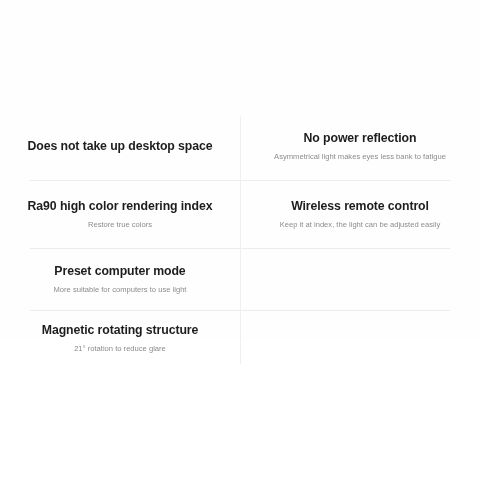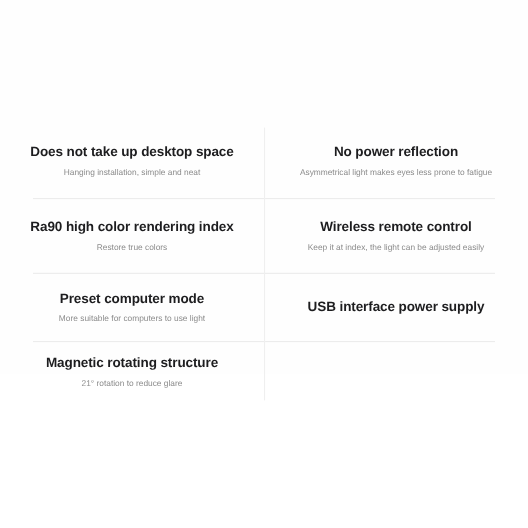"Hanging installation, simple and neat" div.feature-sub { html: <div>Hanging installation, simple and neat</div> -> none }
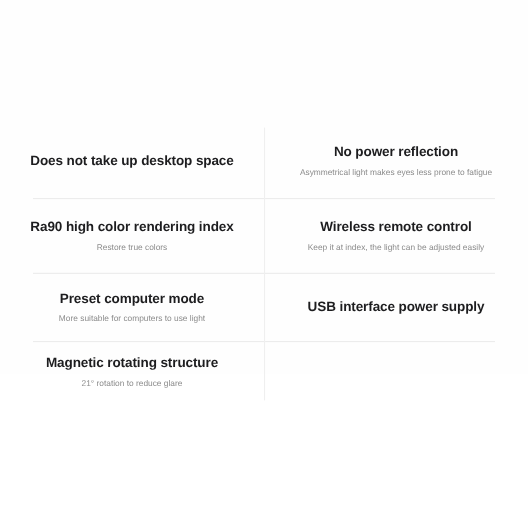"Asymmetrical light makes eyes less" div.feature-sub { text: prone -> bank }
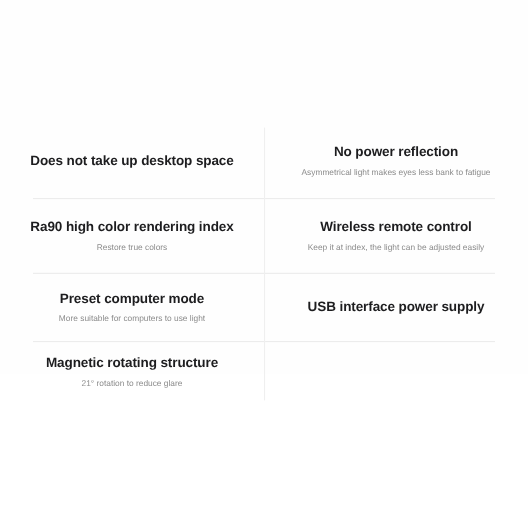"USB interface power supply" div.feature-title { html: <div>USB interface power supply</div> -> none }
